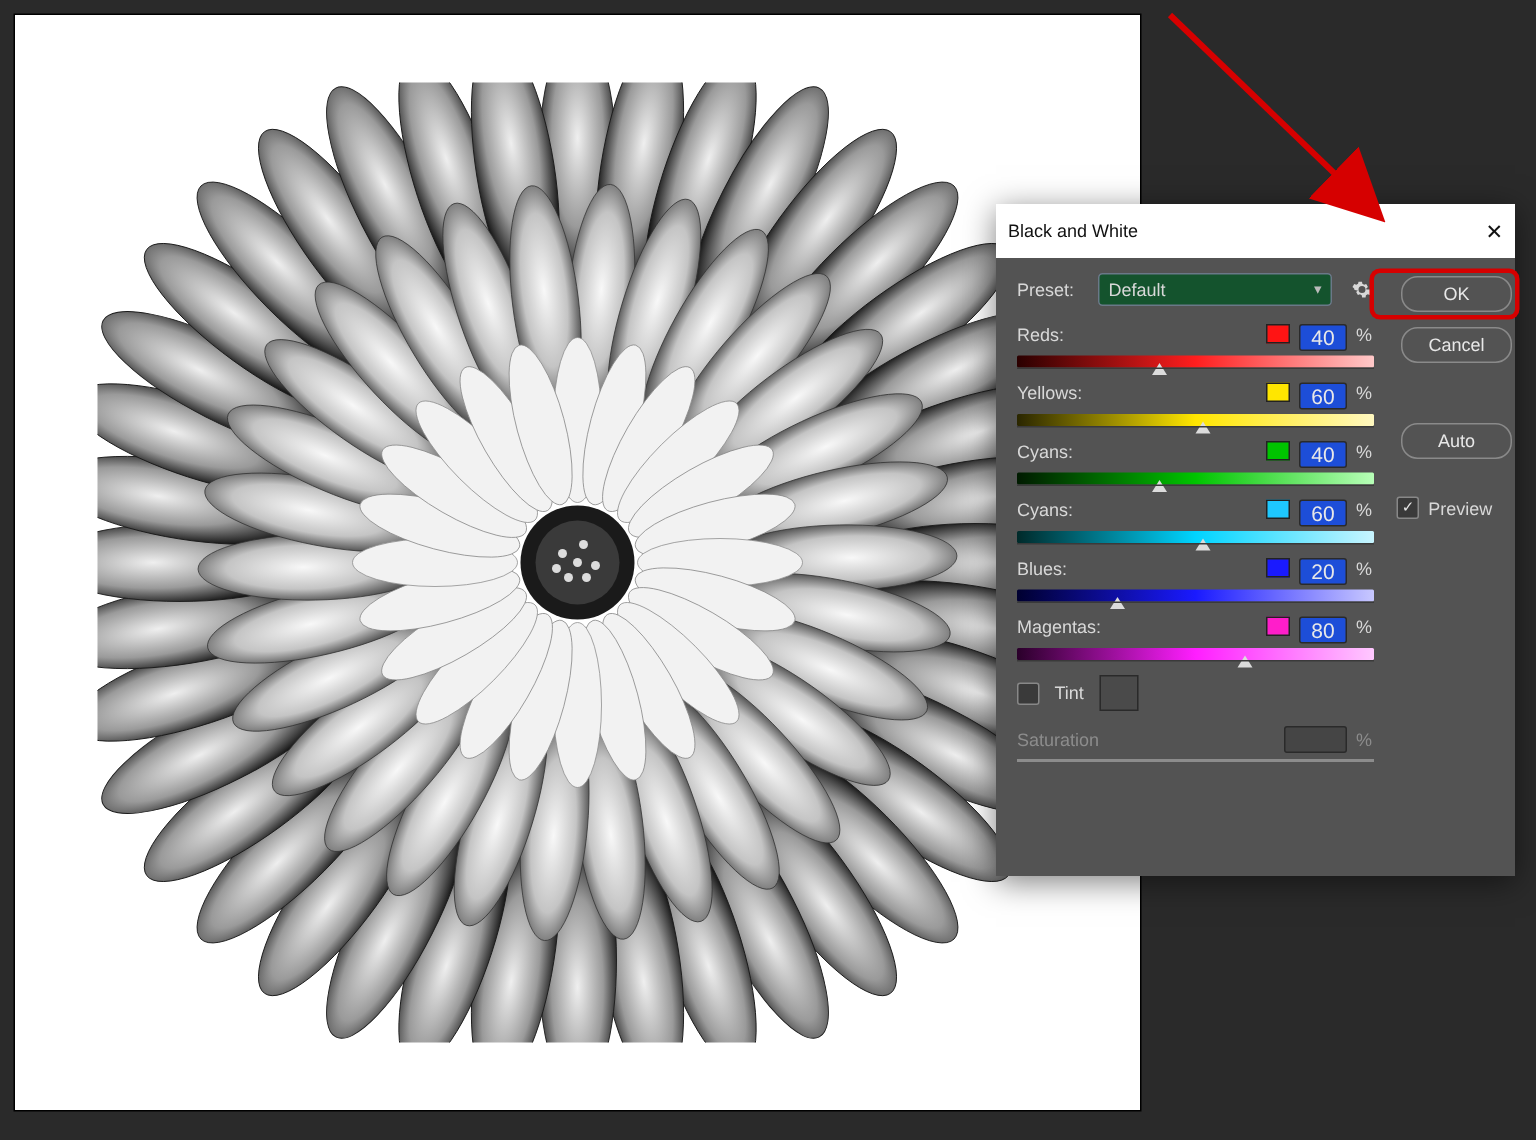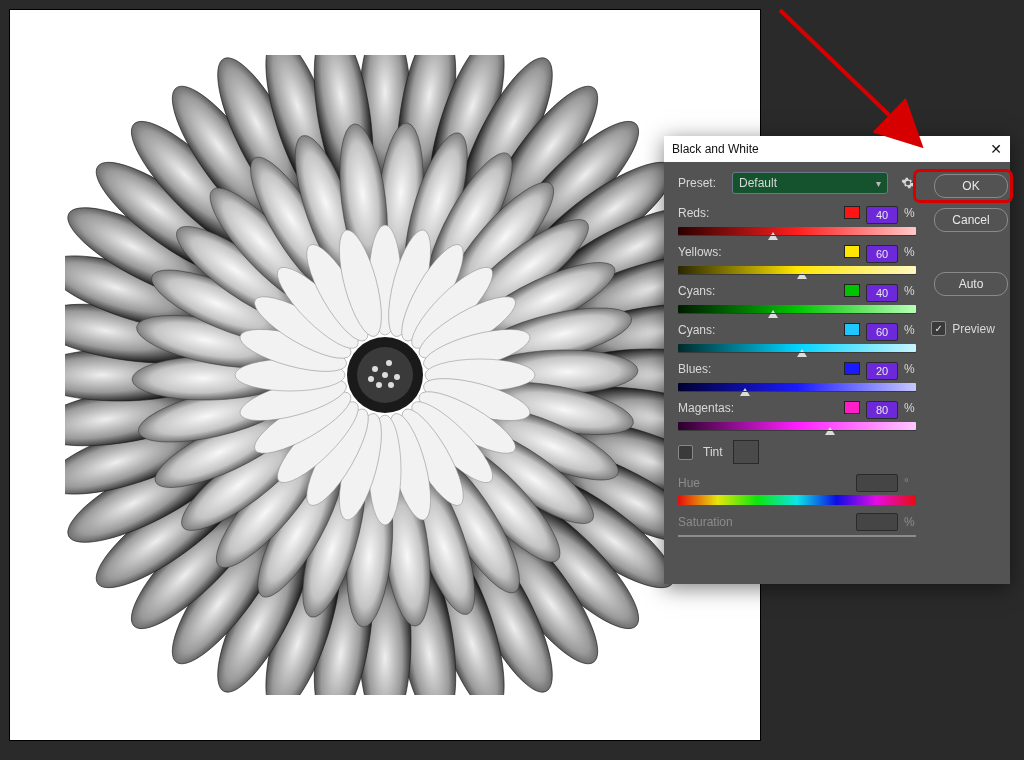"Black and White" .dialog-titlebar { height: 26px -> 36px }
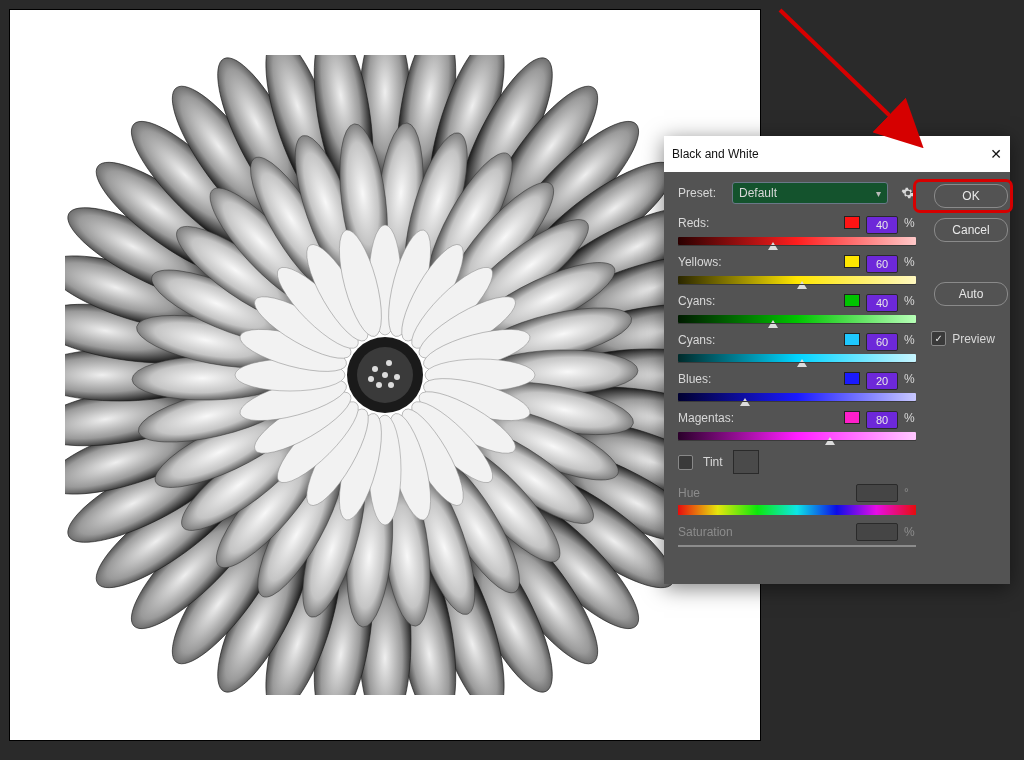"40" .val-input { background: #6d28d9 -> #1d4ed8; font-size: 11px -> 14px }
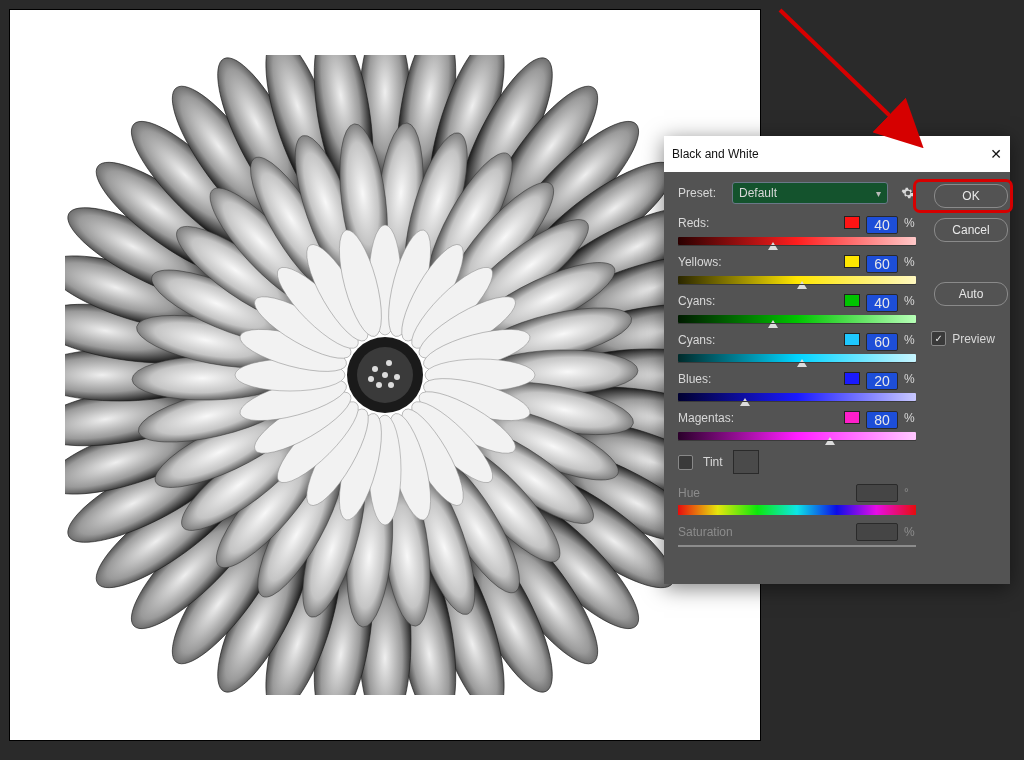"Hue" div.hs-row { html: <div> <div> <span>Hue</span> <span></span> <span>°</span> </div> <div></div> </div> -> none }
